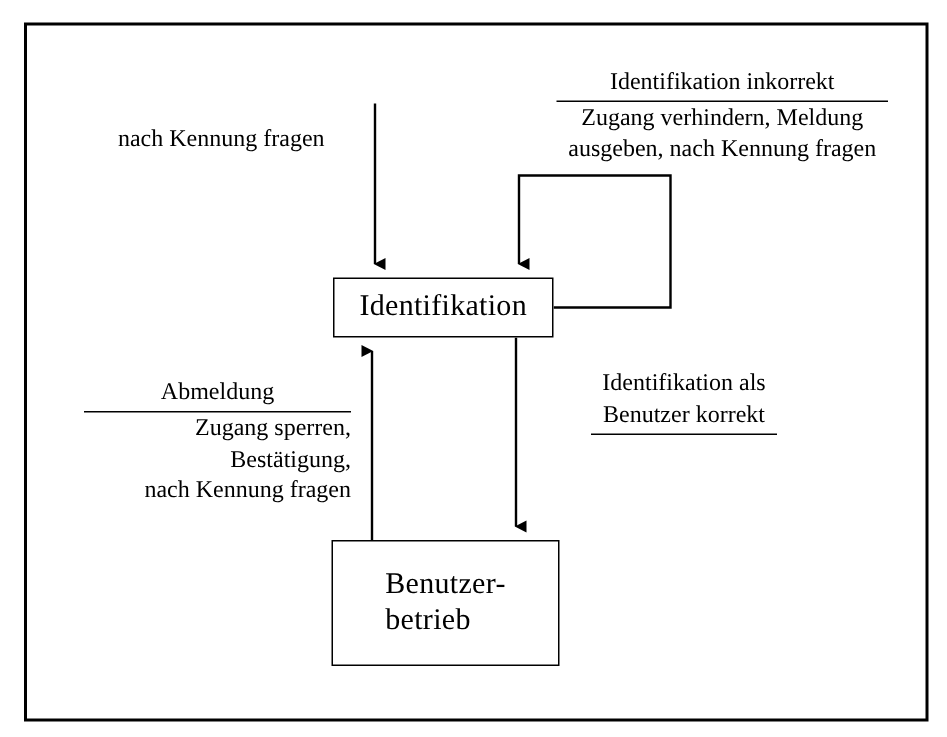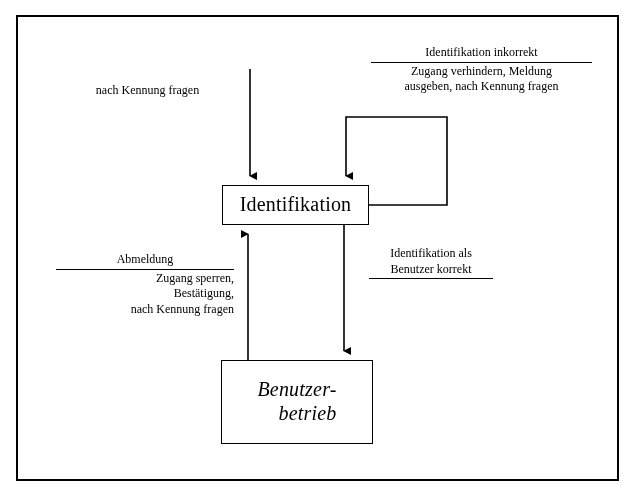"Identifikation inkorrekt" .edge-label { font-size: 12px -> 16px }
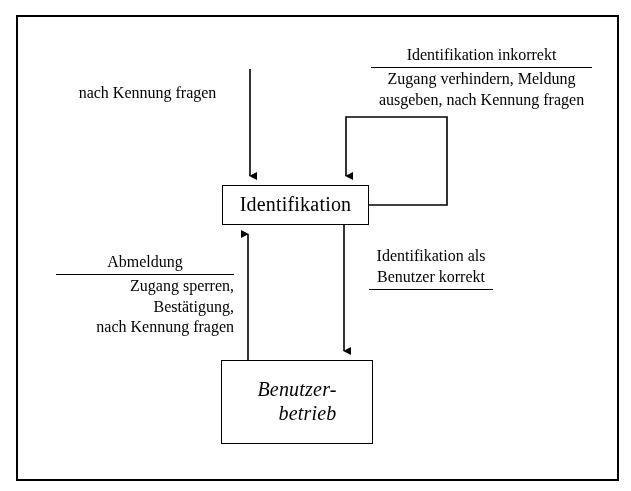"Identifikation" .state-box { text-align: right -> left }
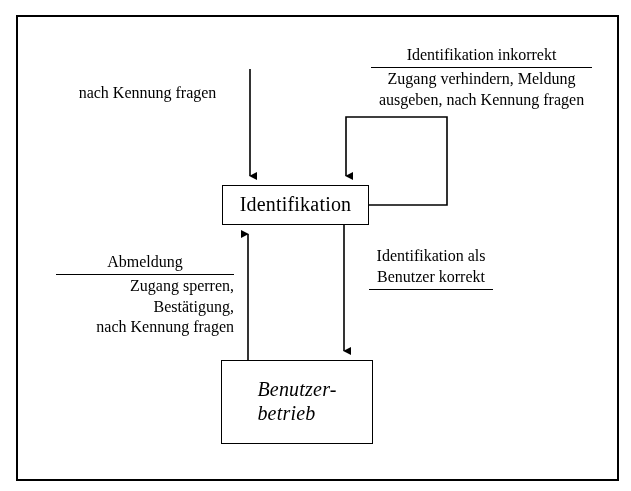"Identifikation als" #label-korrekt { left: 369px -> 394px }
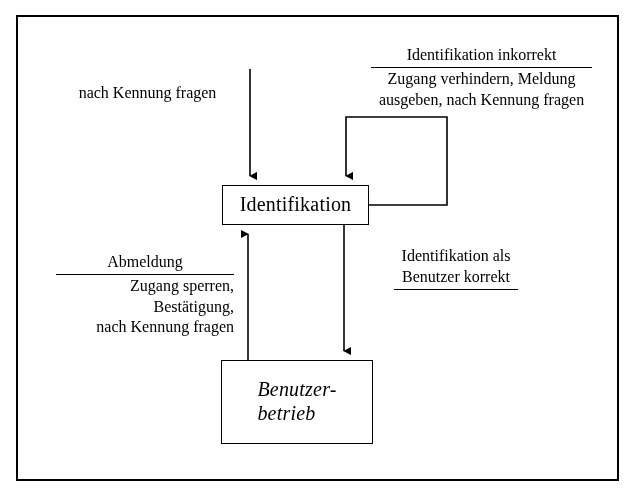"Benutzer-" span.state-label { font-style: italic -> none }
